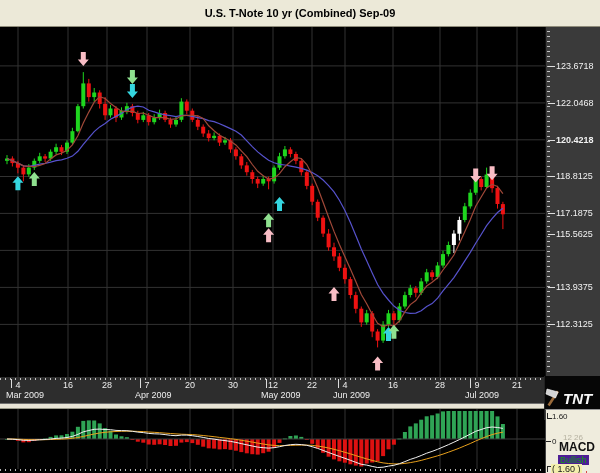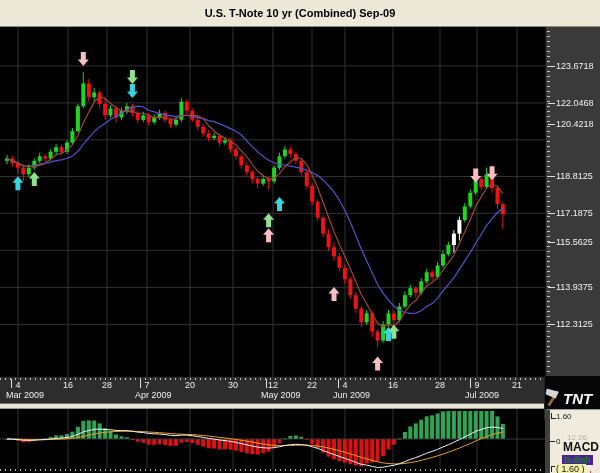"120.4218" span.plabel { font-weight: none -> bold; top: 98px -> 114px }
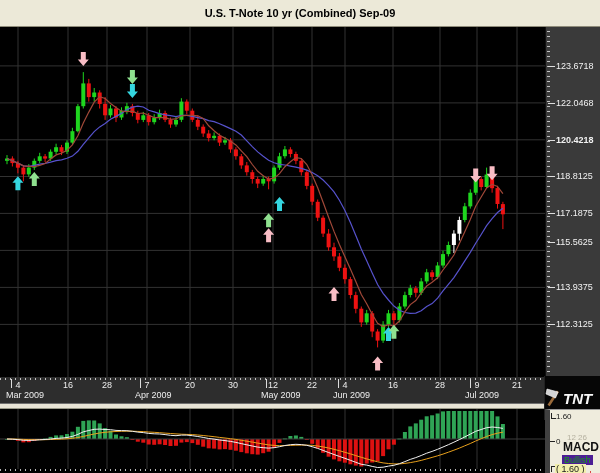"115.5625" span.plabel { top: 216px -> 208px }
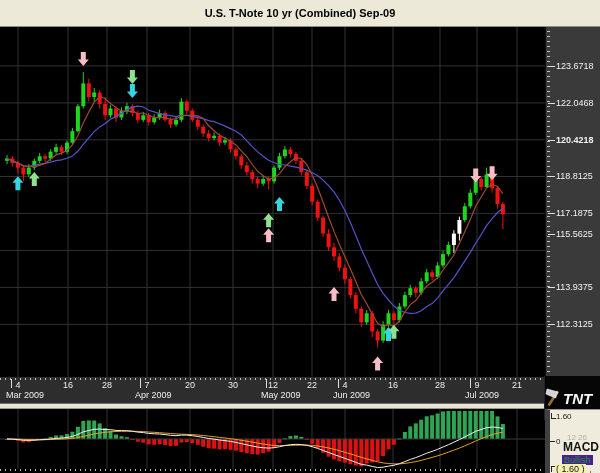"1.60" #macd-legend { border-left: 5px solid #404040 -> 1px solid #404040 }
